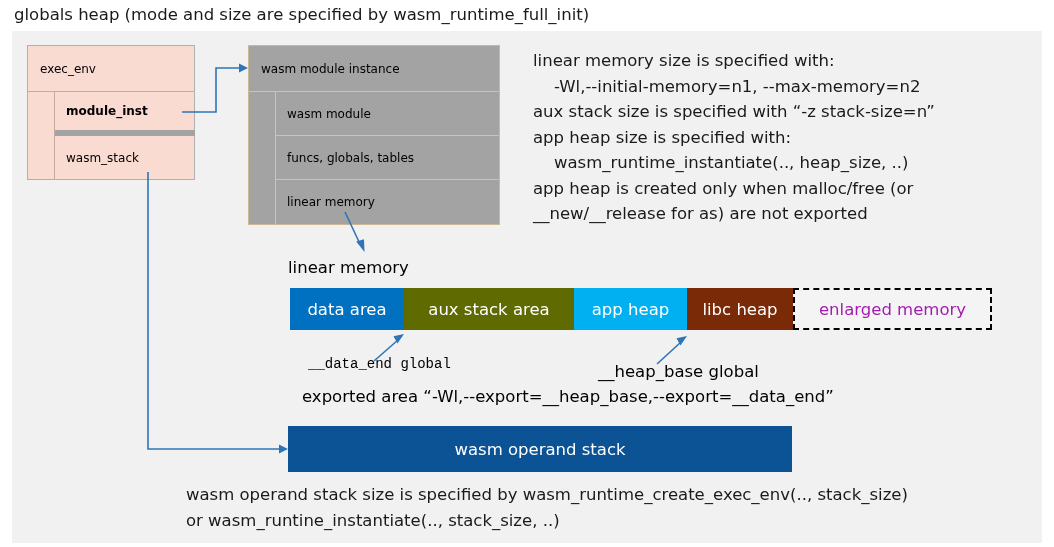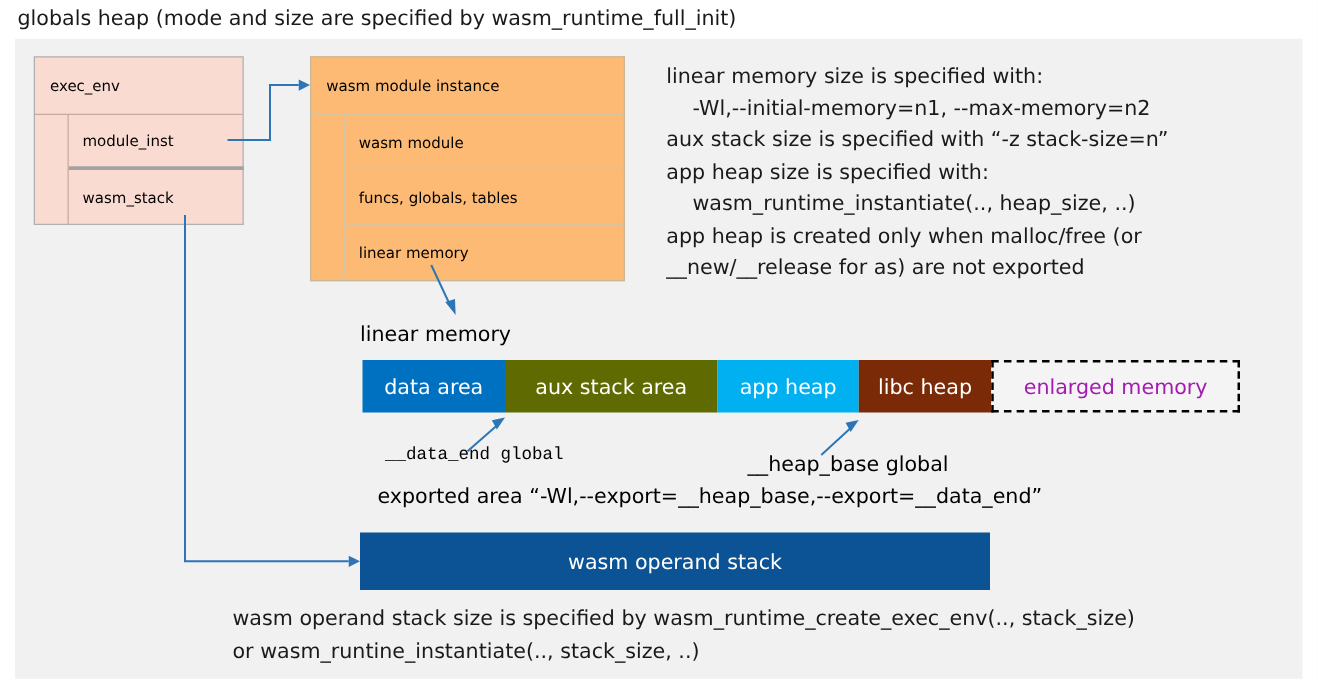"wasm module instance" div.abs { background: #fdba74 -> #a3a3a3 }
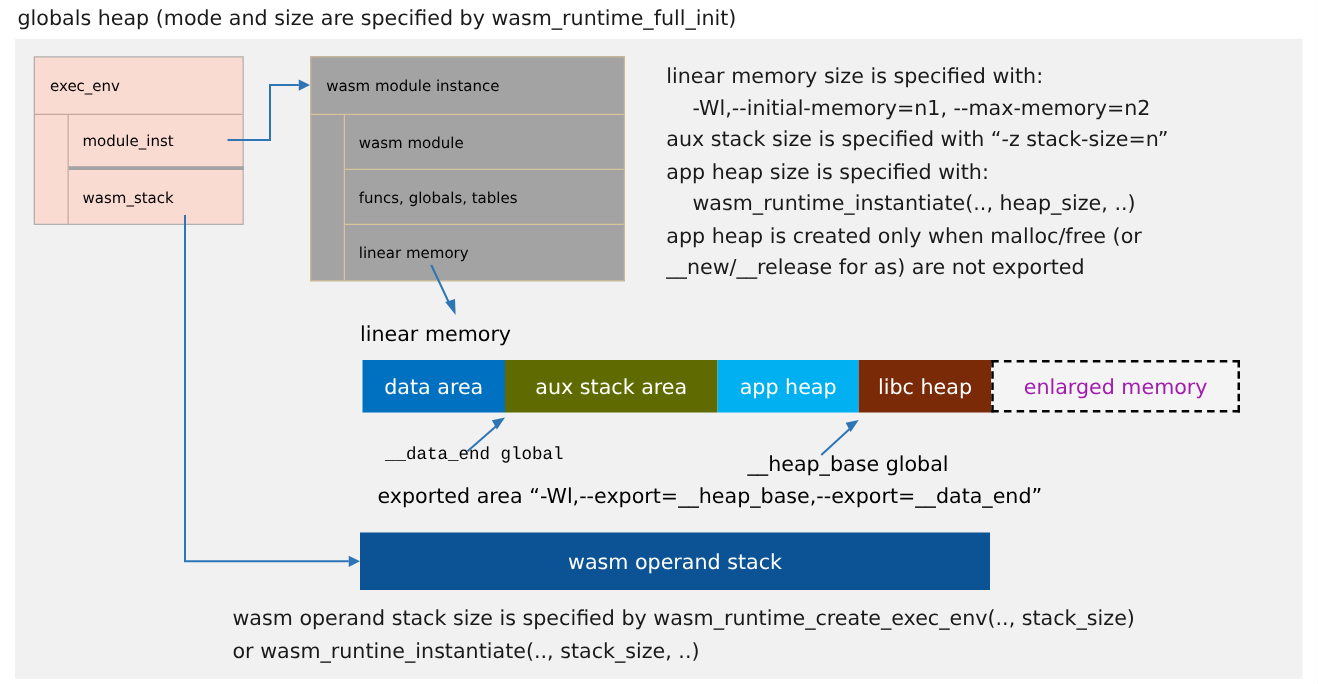"module_inst" #exec-field-module-inst { border-bottom: 3px solid #a3a3a3 -> 6px solid #a3a3a3; font-weight: none -> bold }
